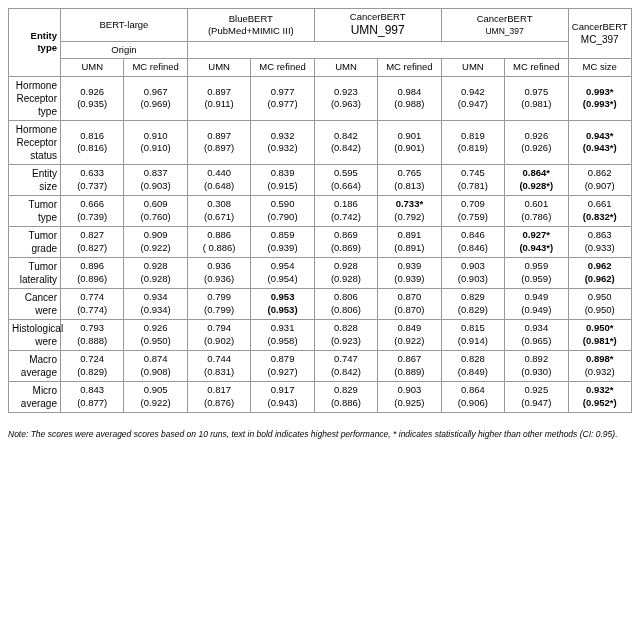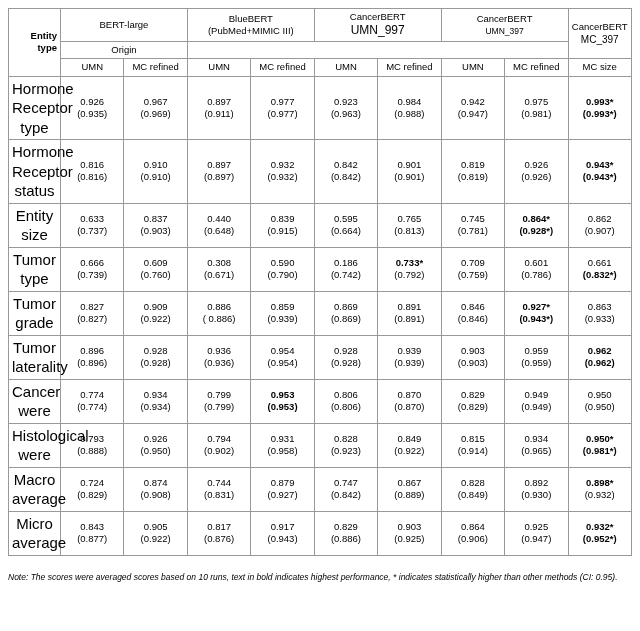"Hormone Receptor type" td.entity-col { font-size: 15px -> 10px; text-align: center -> right }
